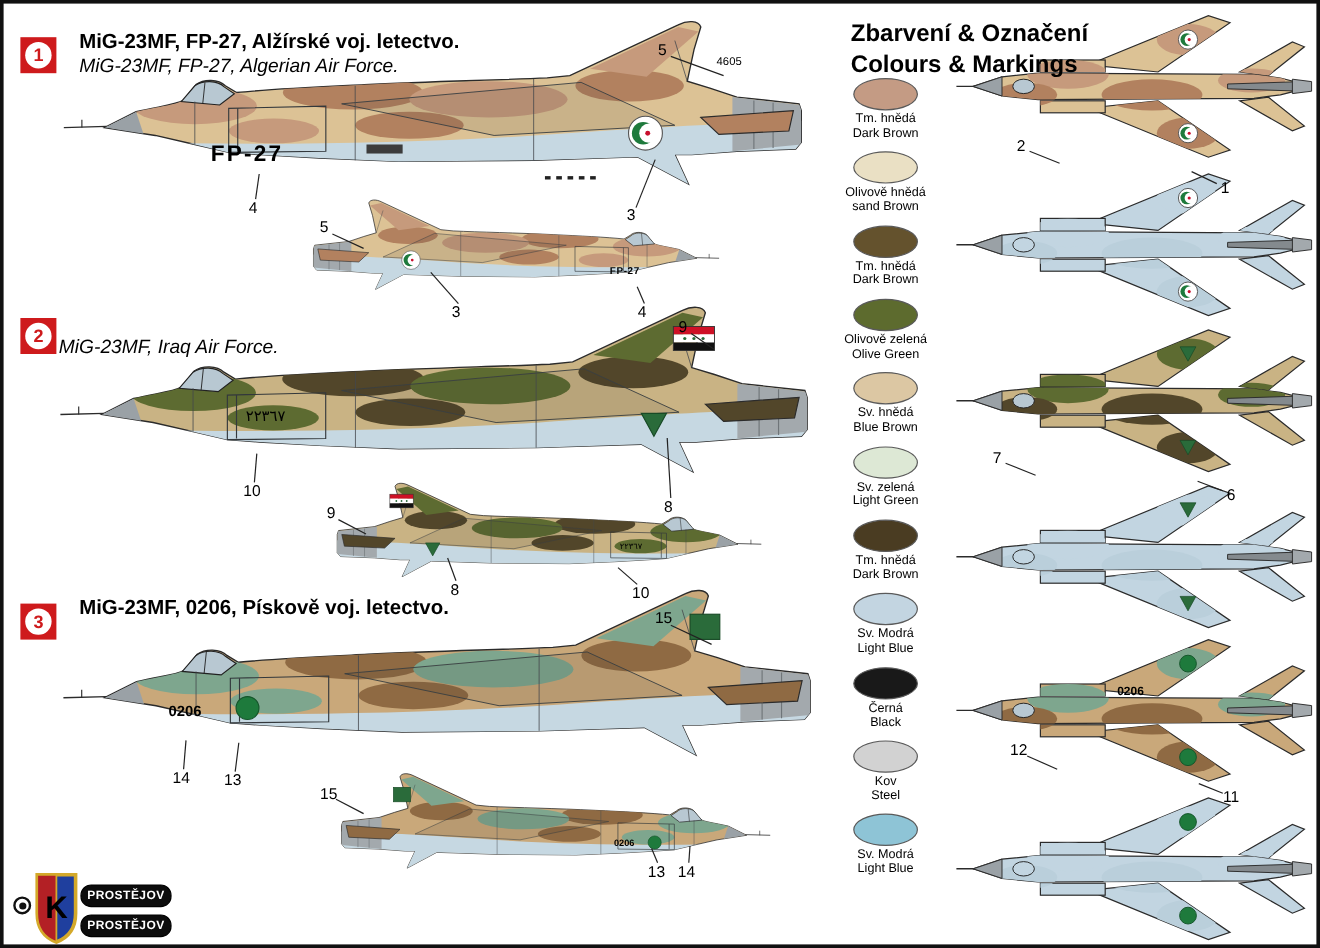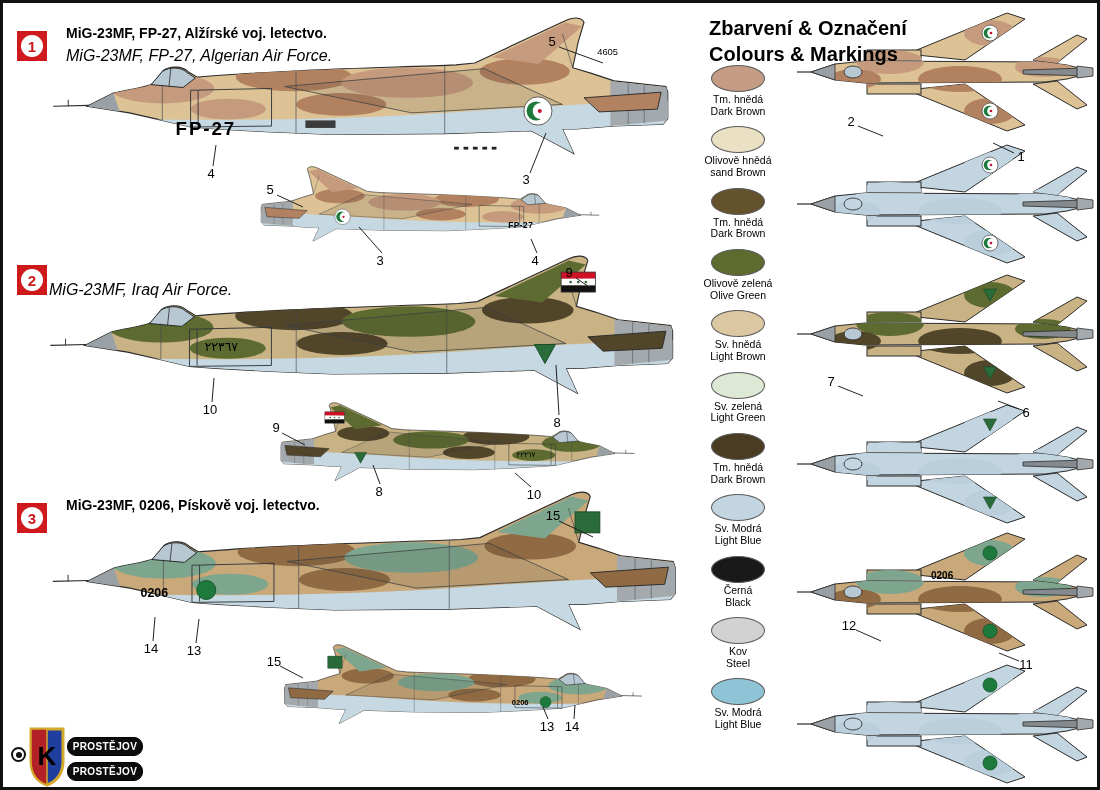"MiG-23MF, FP-27, Alžírské voj. letectvo." .title-cz { font-size: 14px -> 17px }
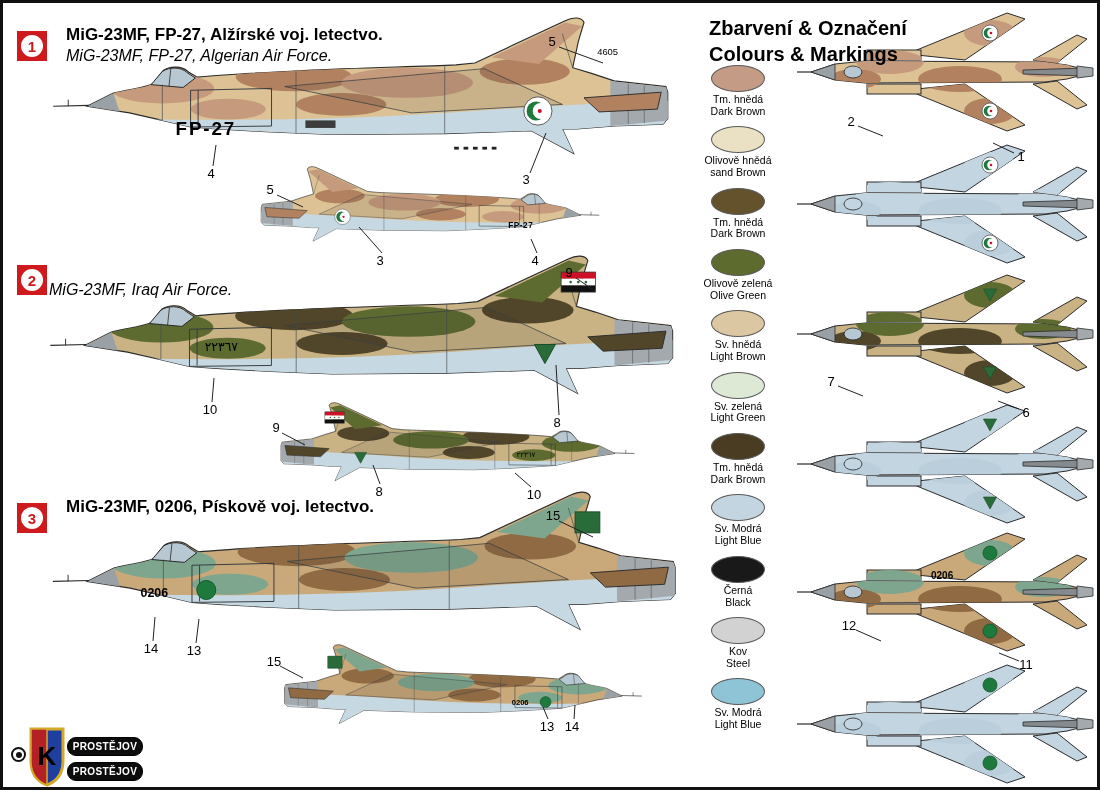"Light Brown" div { text: Light -> Blue }
